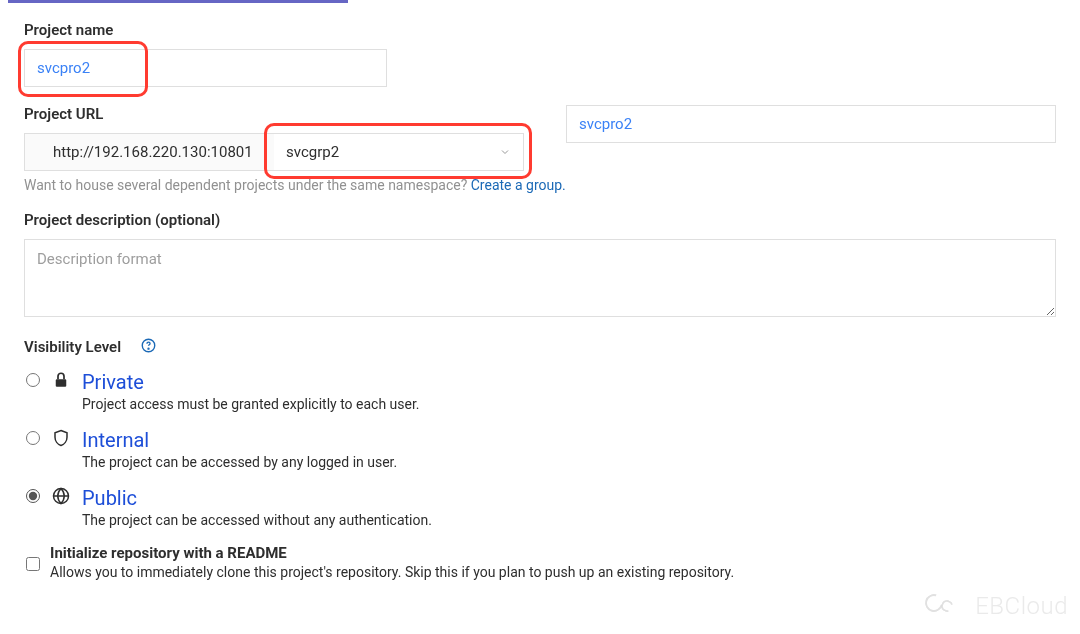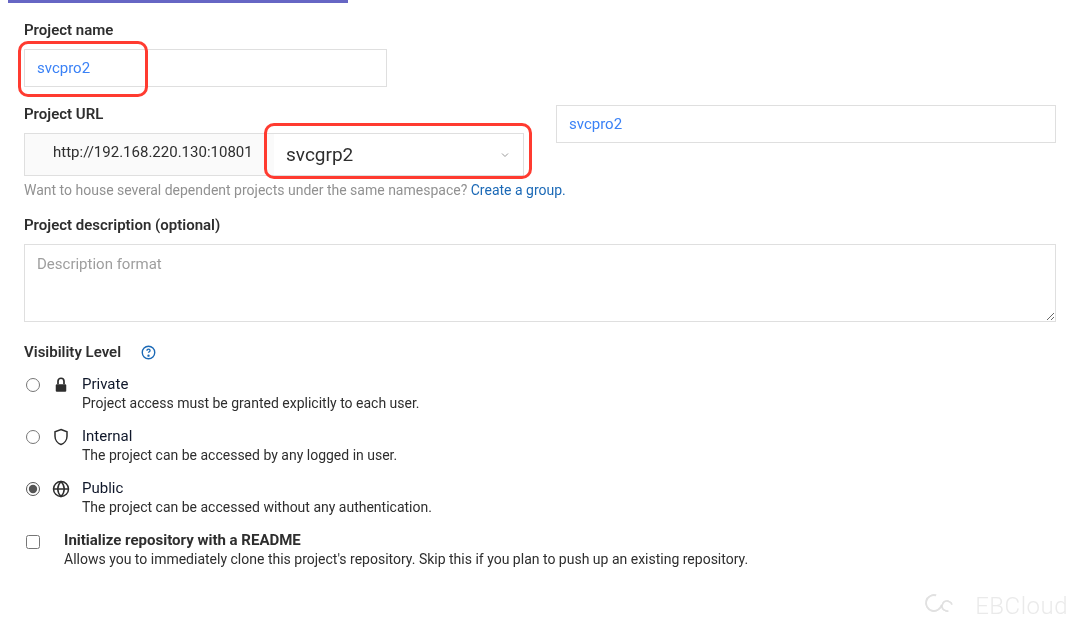"Project URL" .url-row { gap: 32px -> 42px }
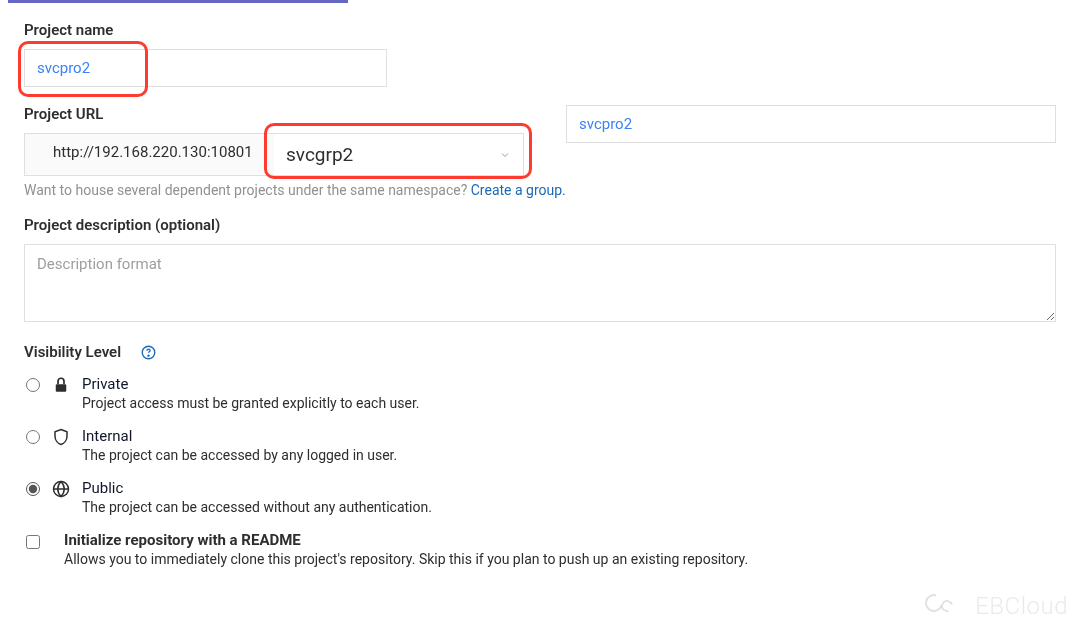"svcgrp2" .url-select { font-size: 19px -> 15px }
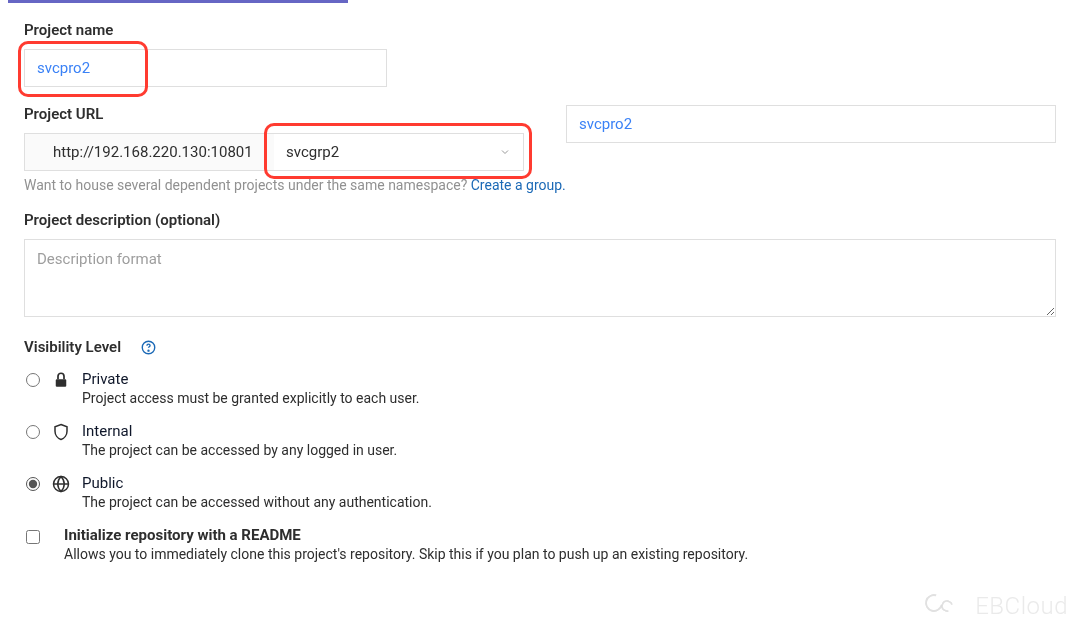"Visibility Level" .visibility-section label.field-label { align-items: center -> flex-start }
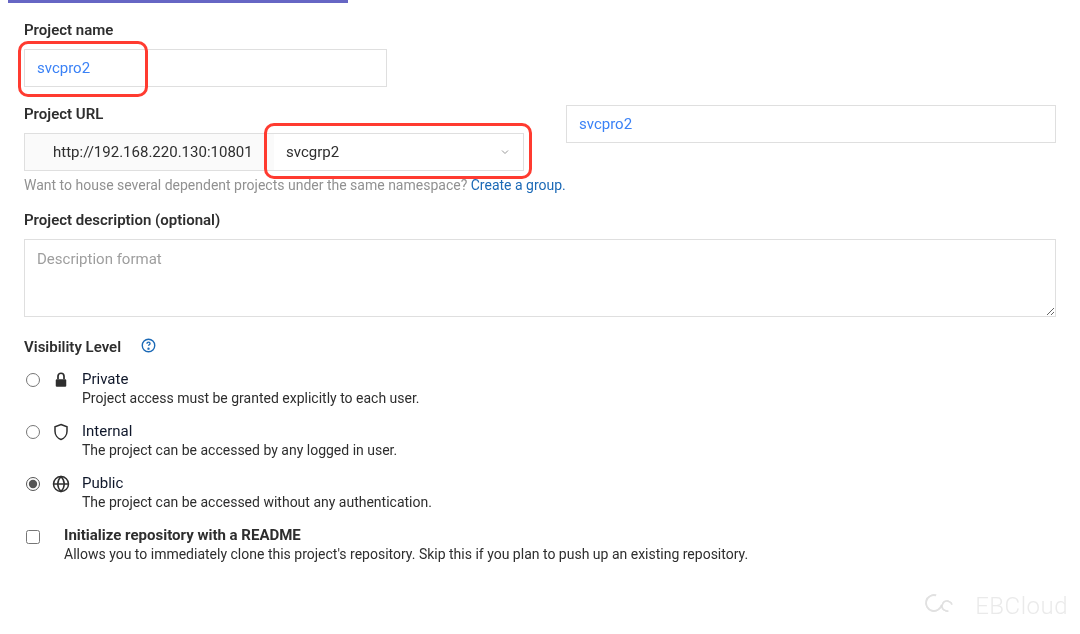"Private" .radio-text strong { color: #0f172a -> #1d4ed8; font-size: 15px -> 20px }
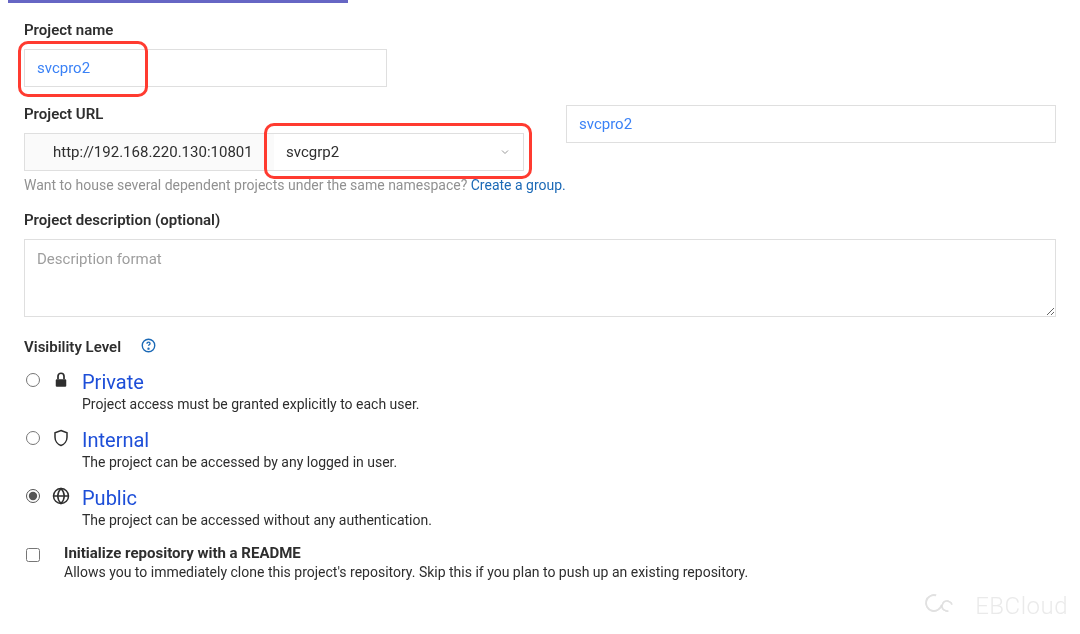"Initialize repository with a README" .checkbox-row { align-items: flex-start -> center; gap: 24px -> 10px }
